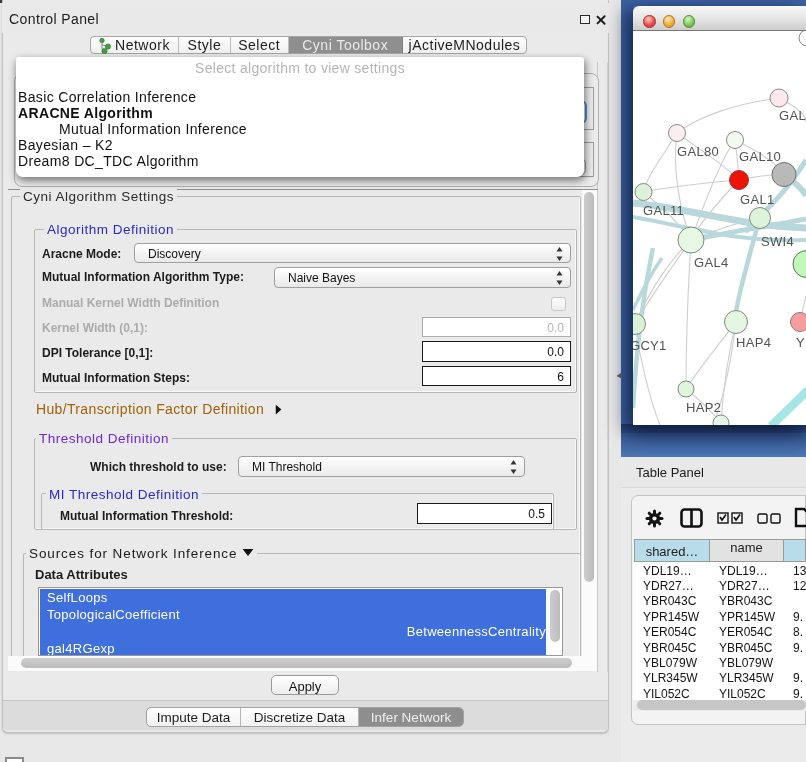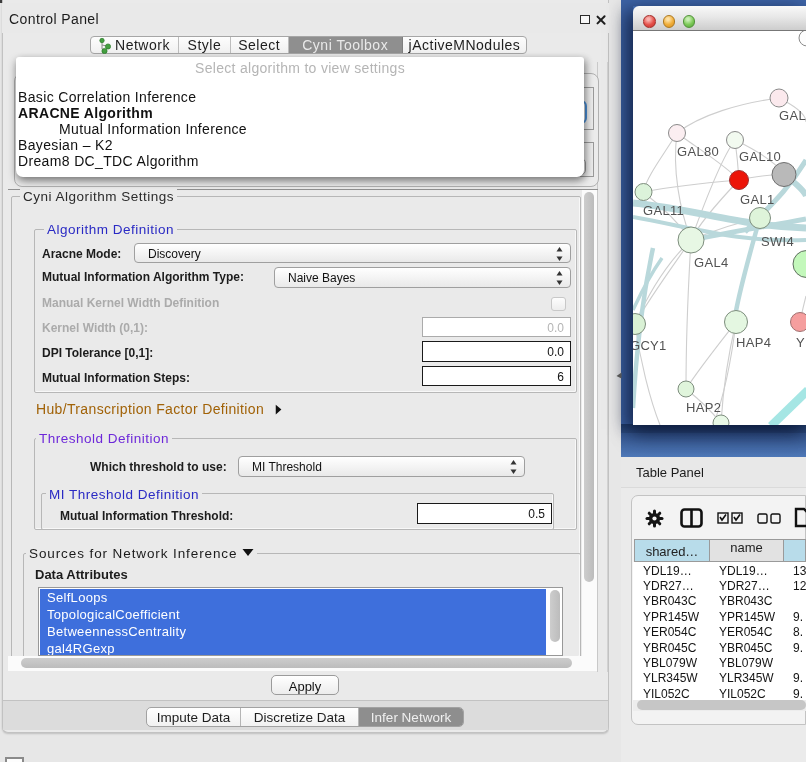"BetweennessCentrality" div.litem { text-align: none -> right }
